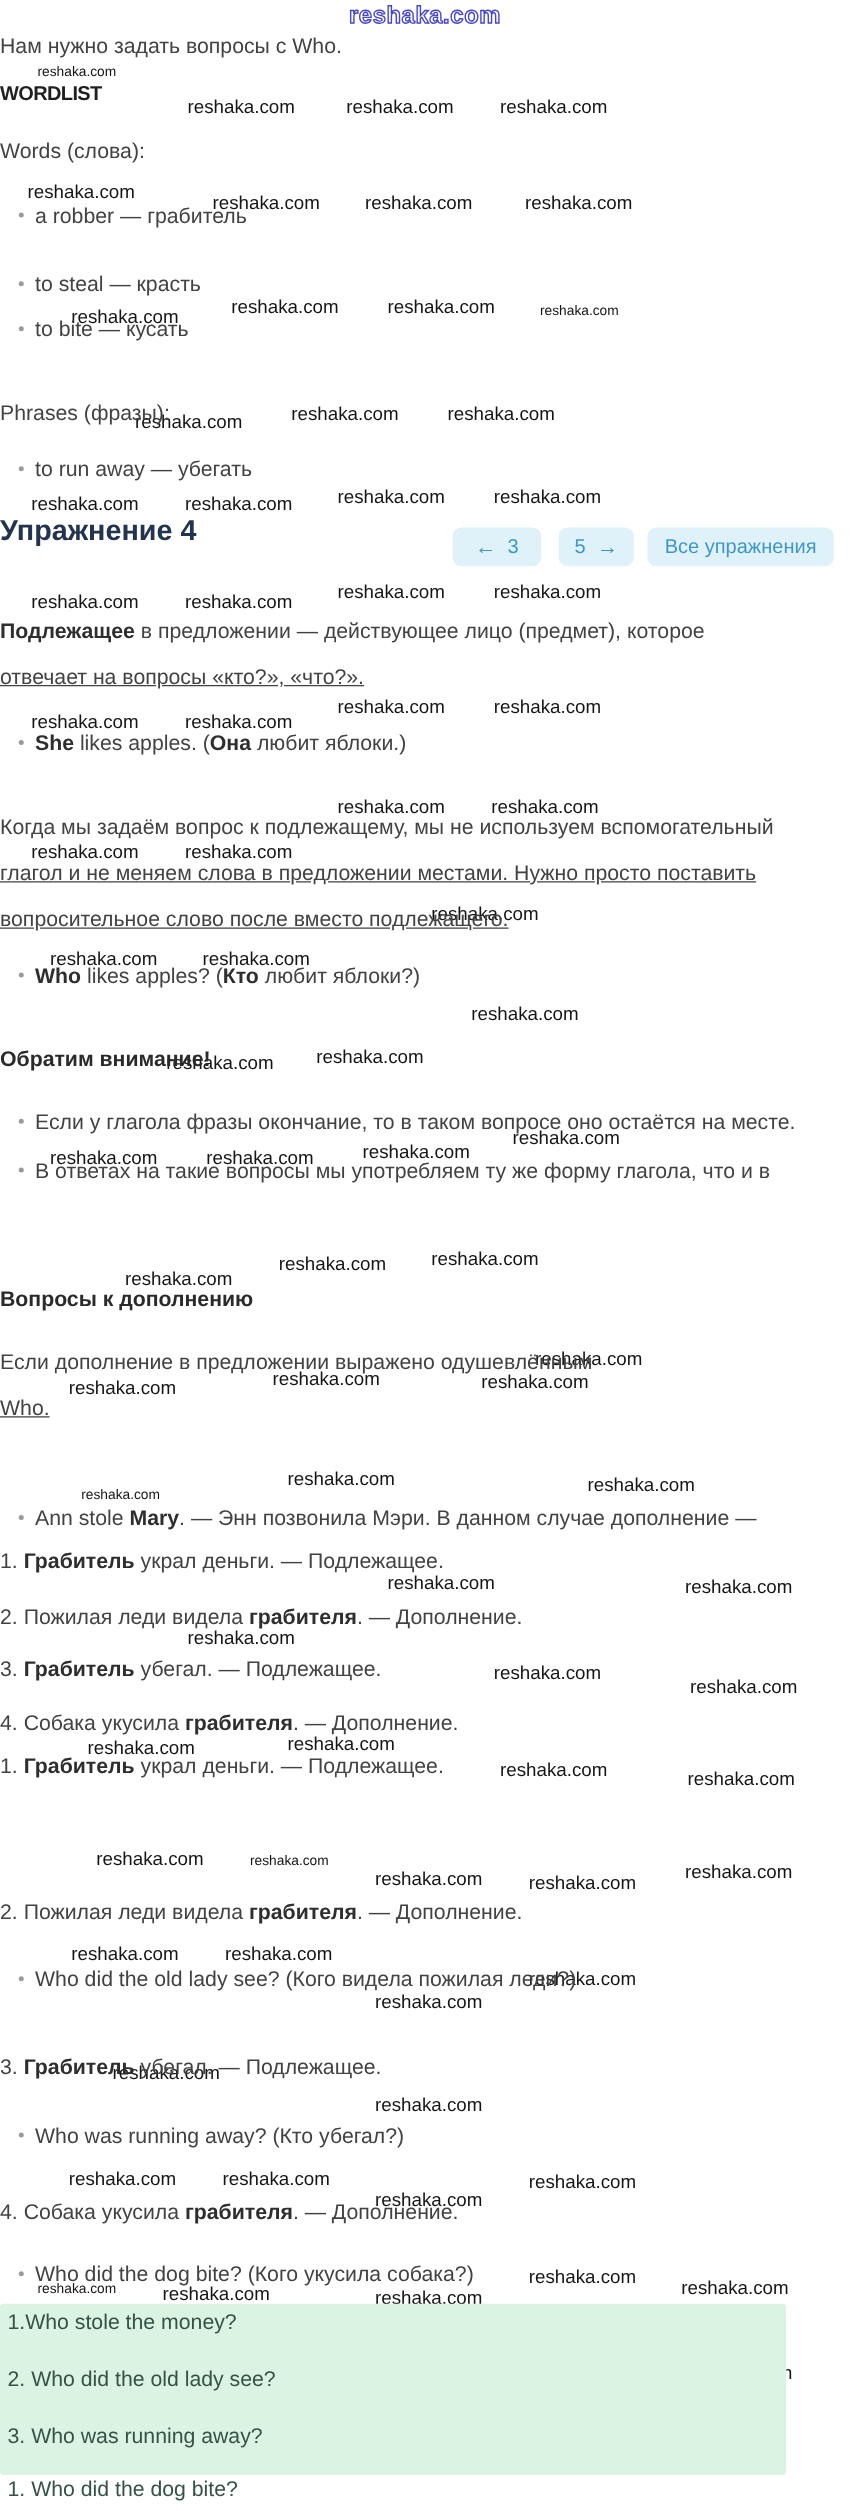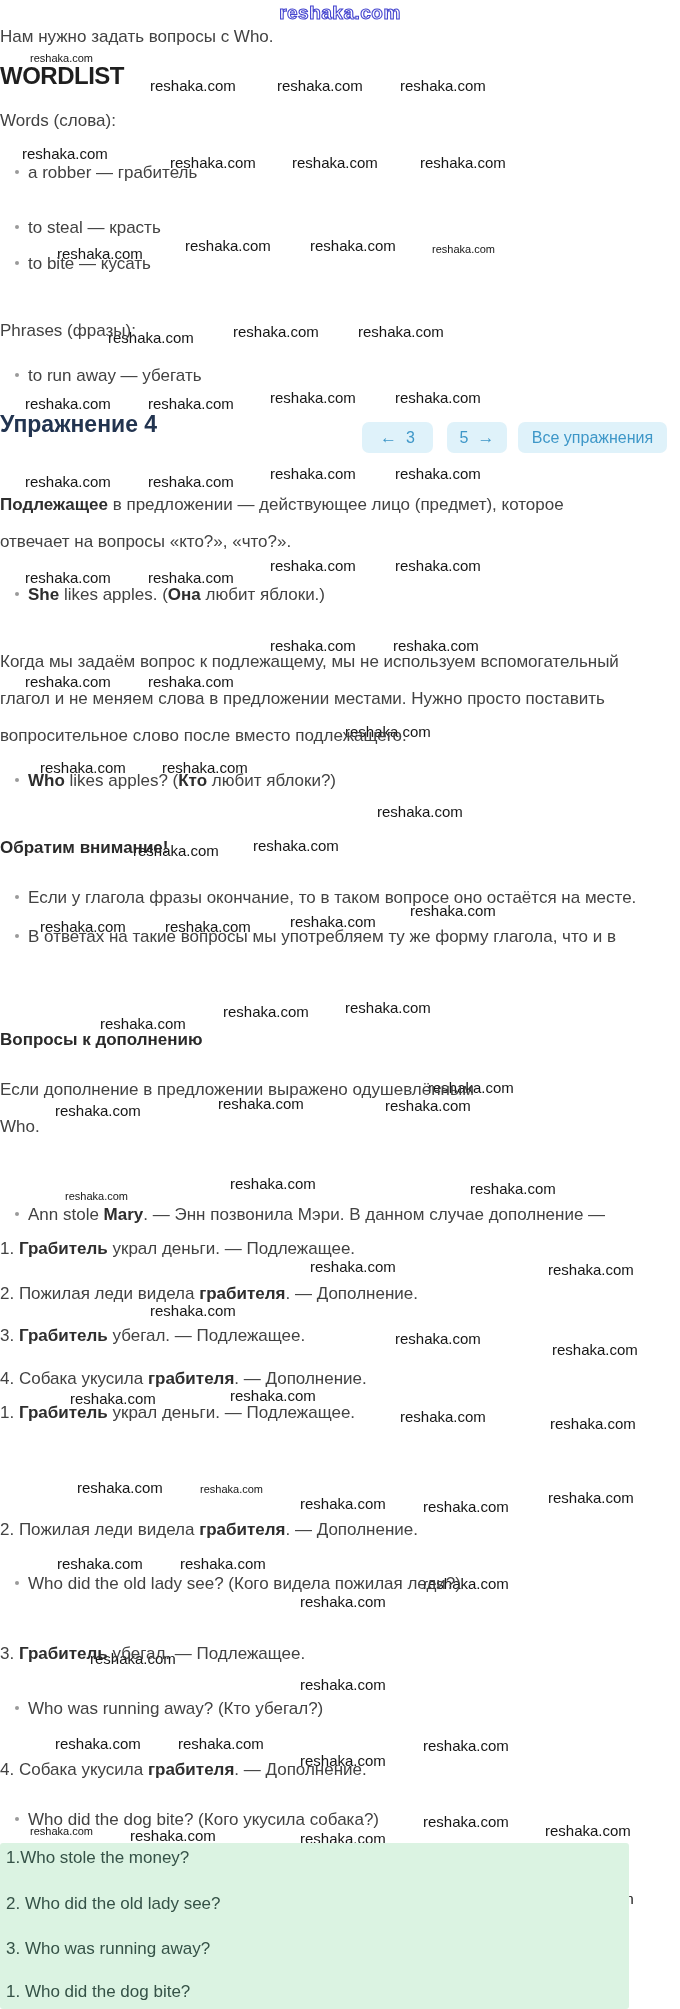"WORDLIST" .wordlist { font-size: 24px -> 16px }
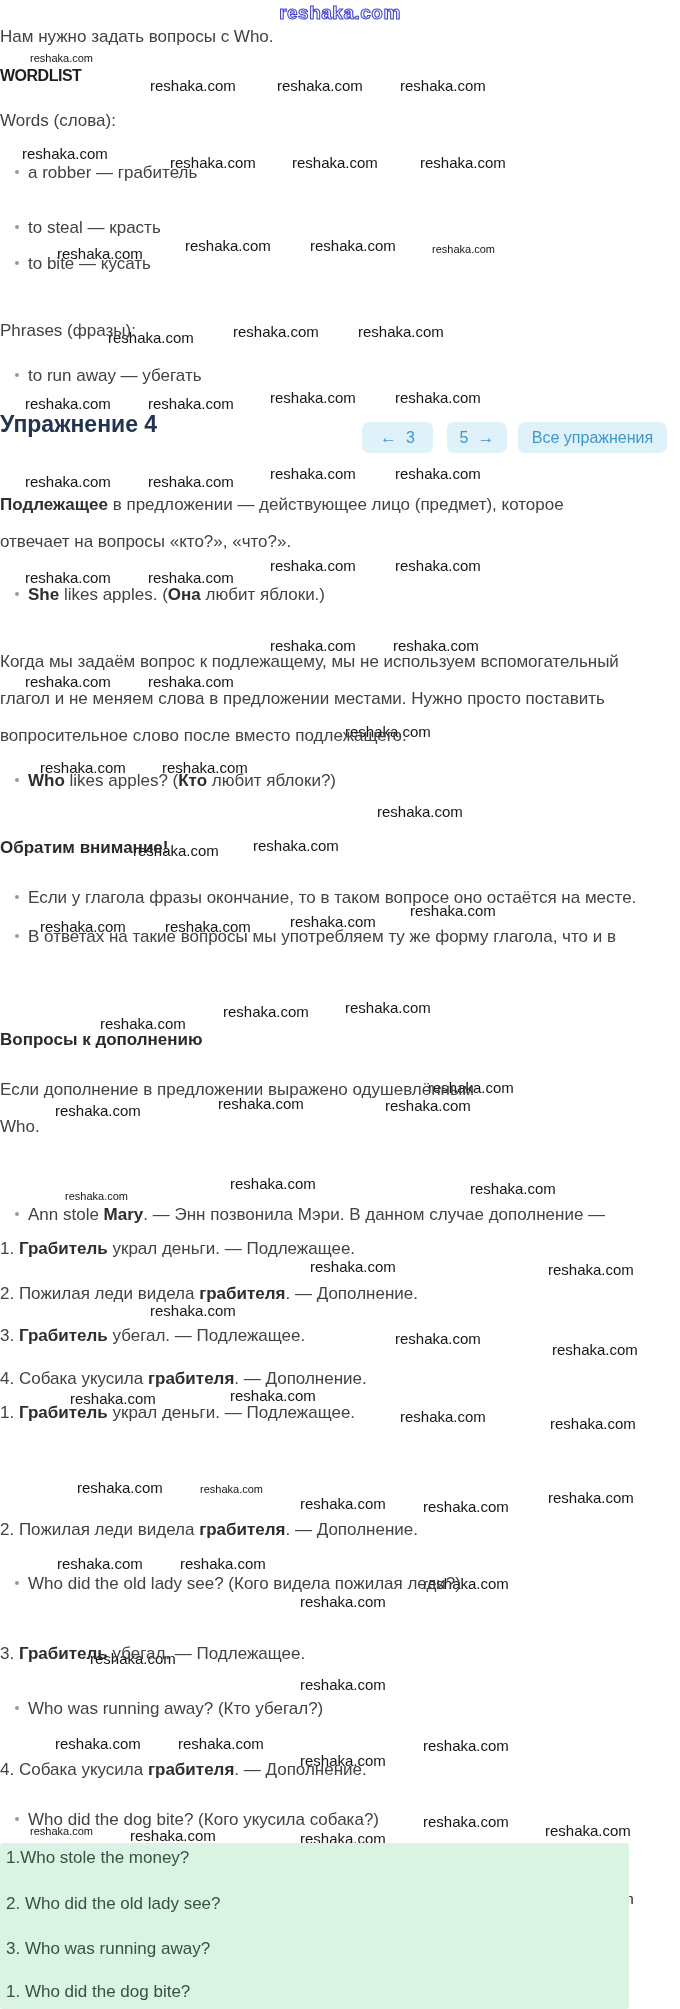"отвечает на вопросы «кто?», «что?»." .p .ln + .ln { text-decoration: none -> underline }
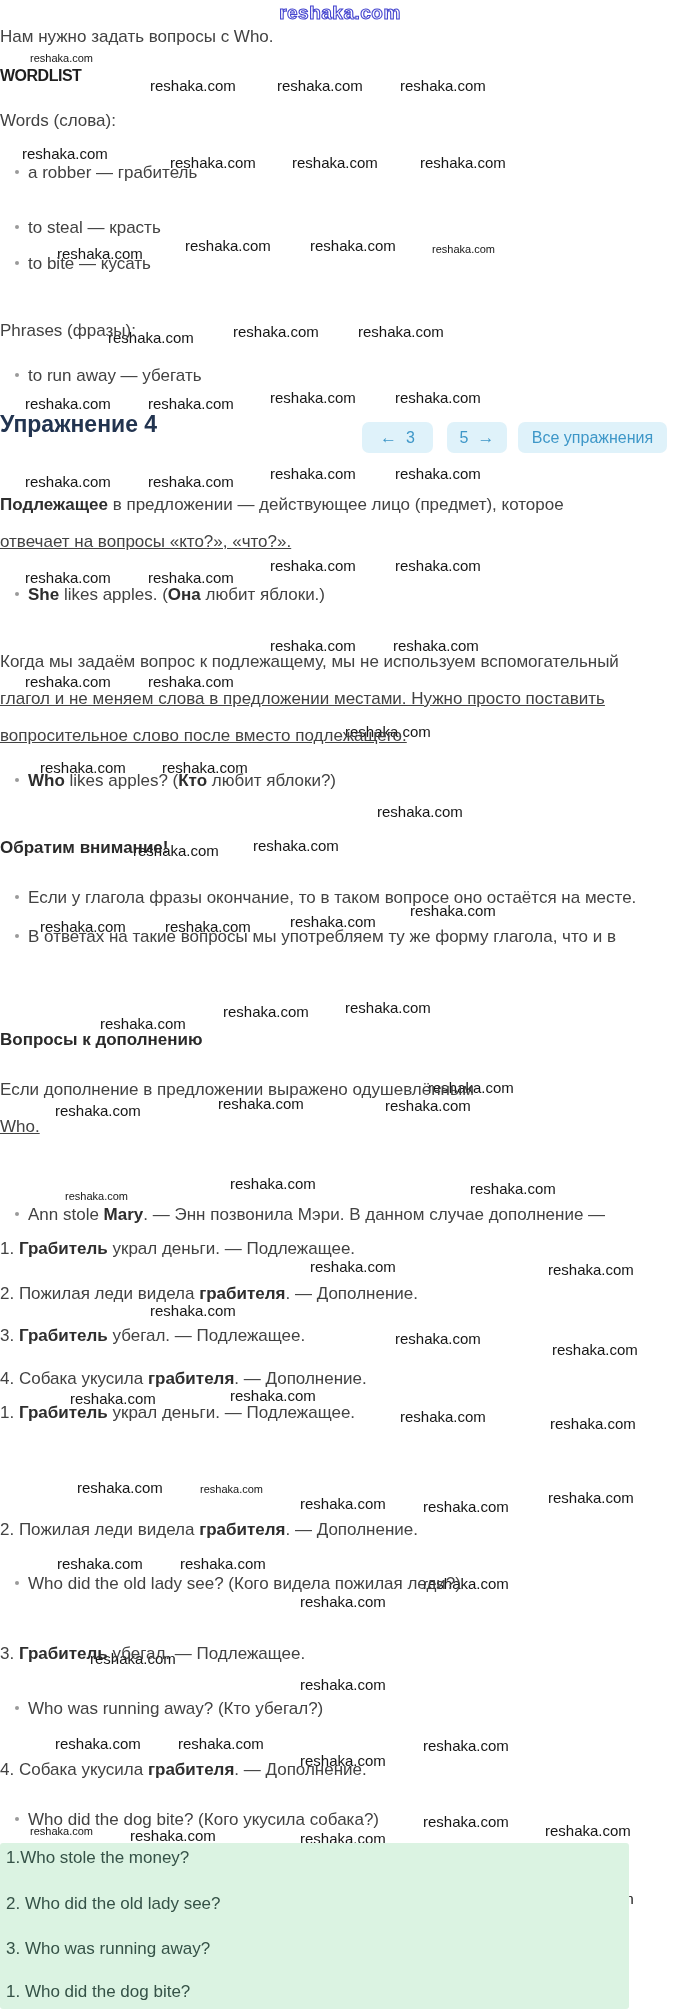"1.Who stole the money?" .ansbox { height: 166px -> 137px }
